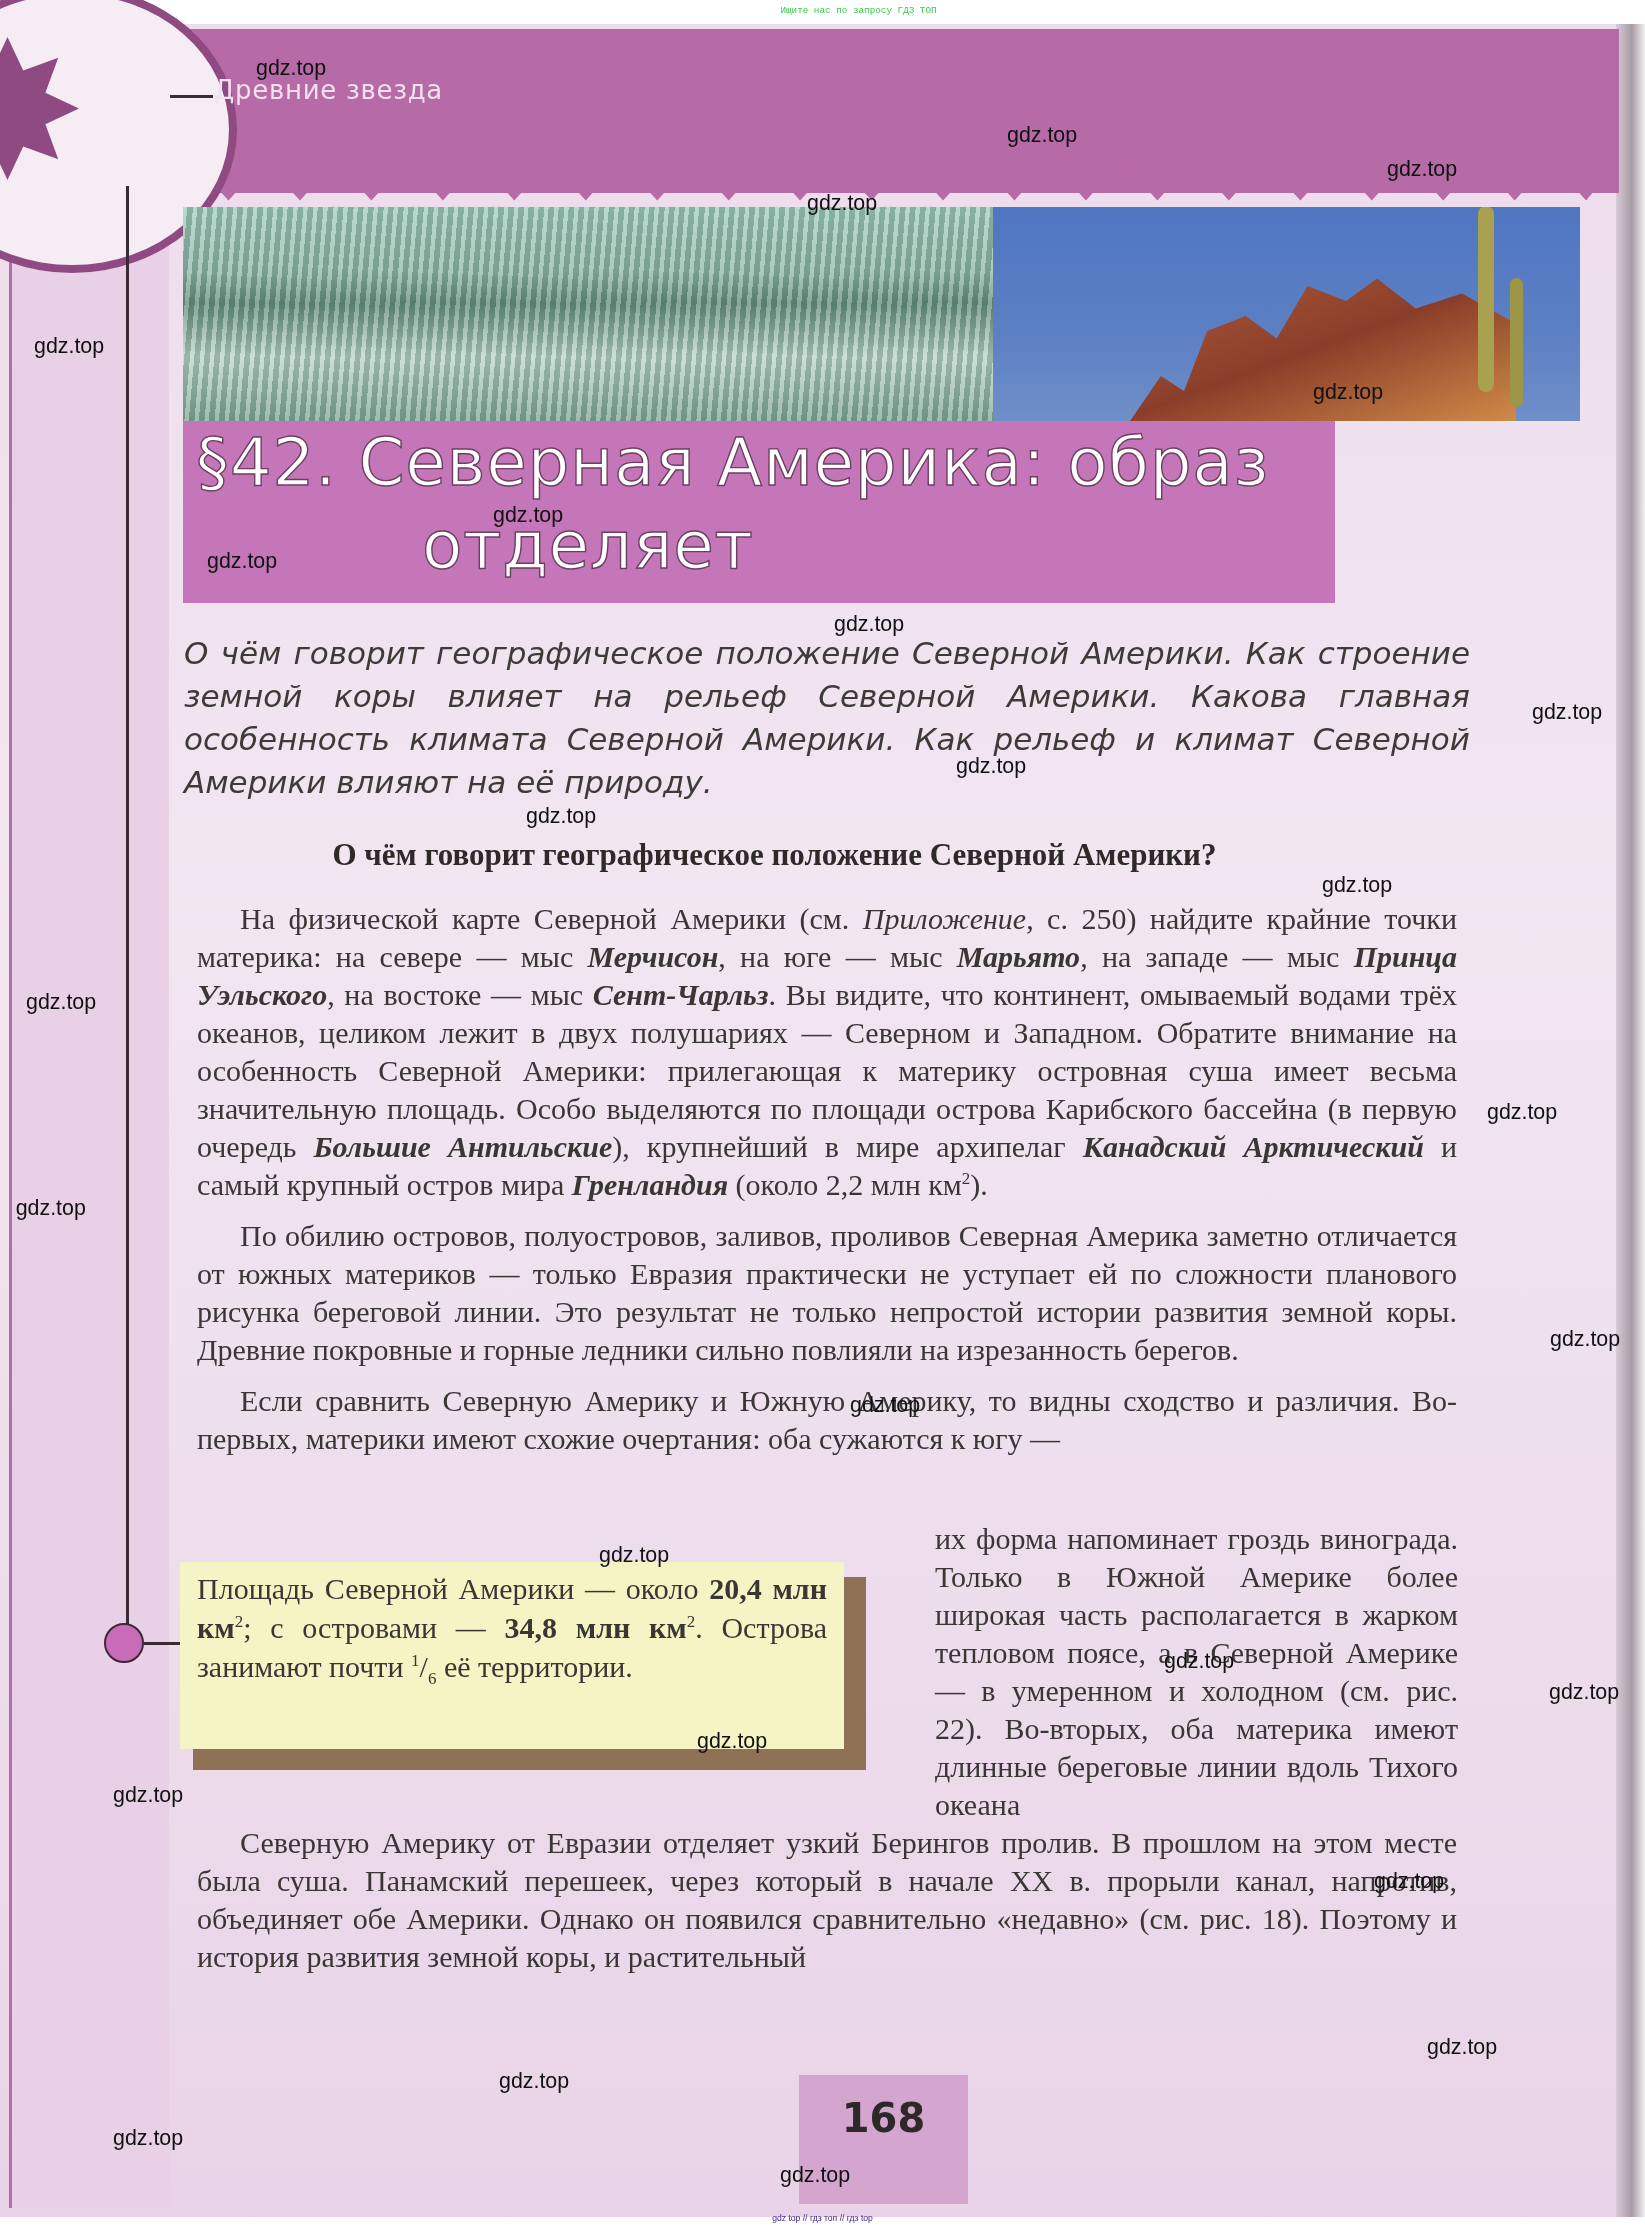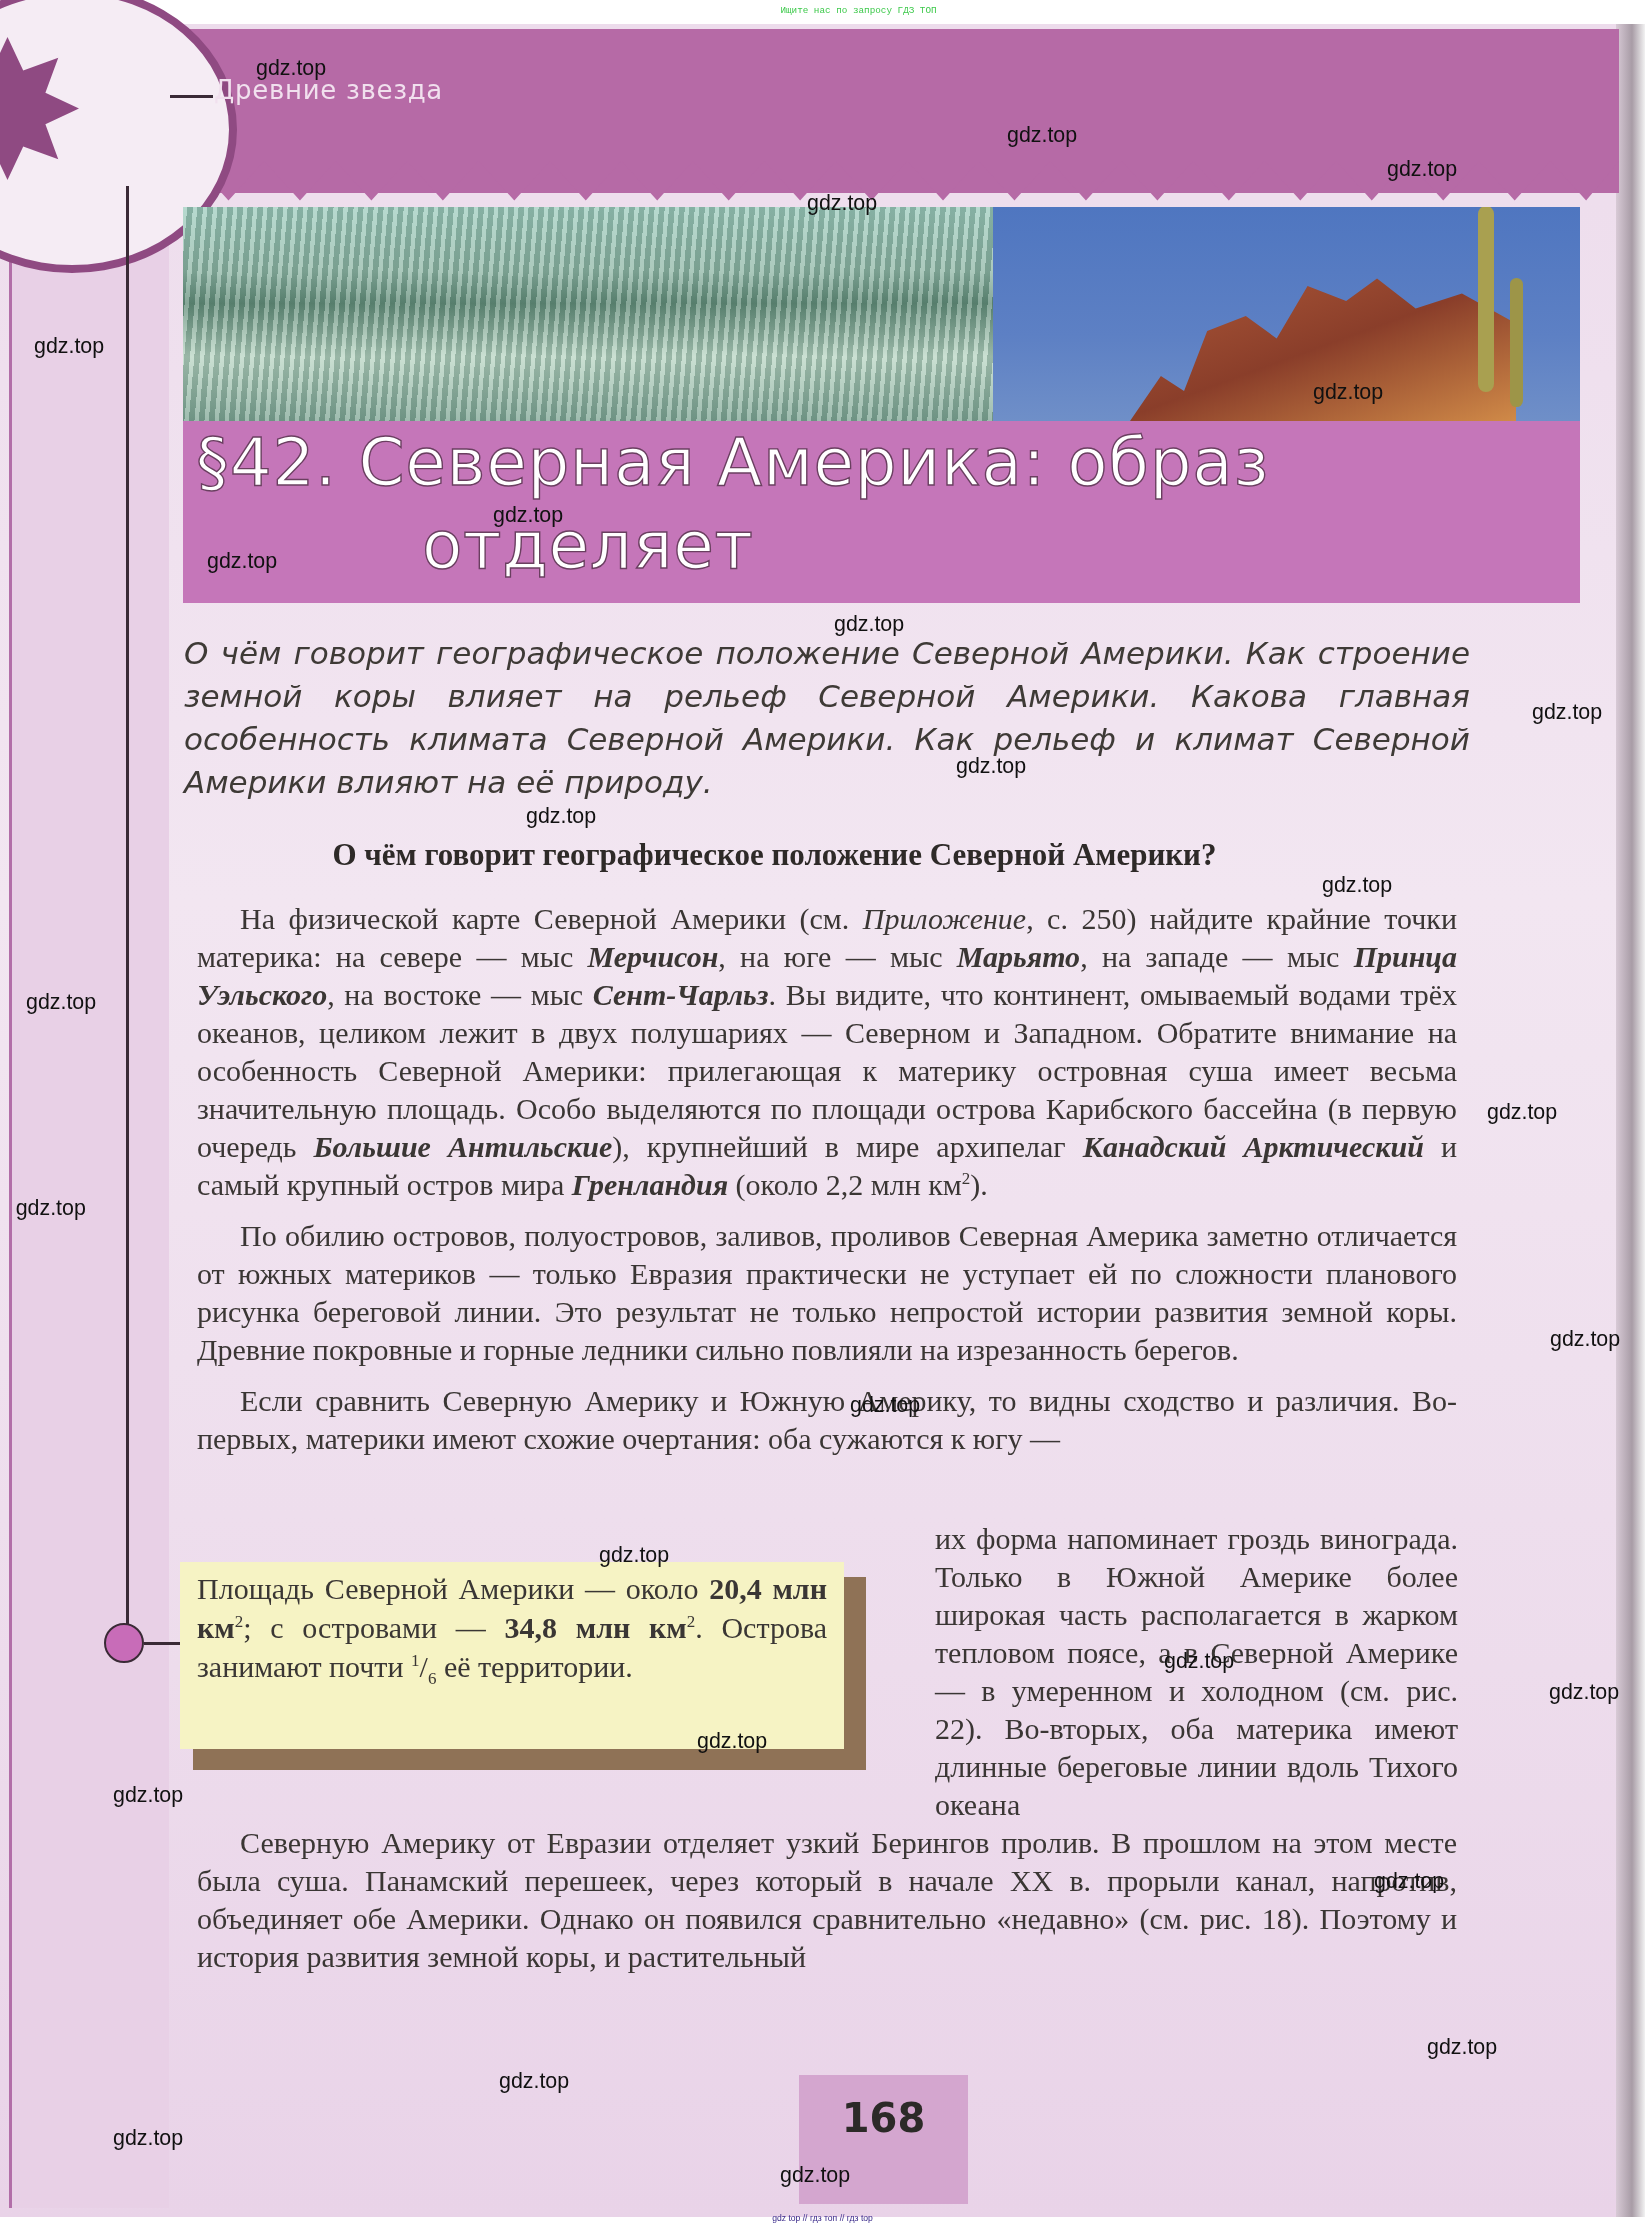"§42. Северная Америка: образ" .title-band { width: 1397px -> 1152px }
